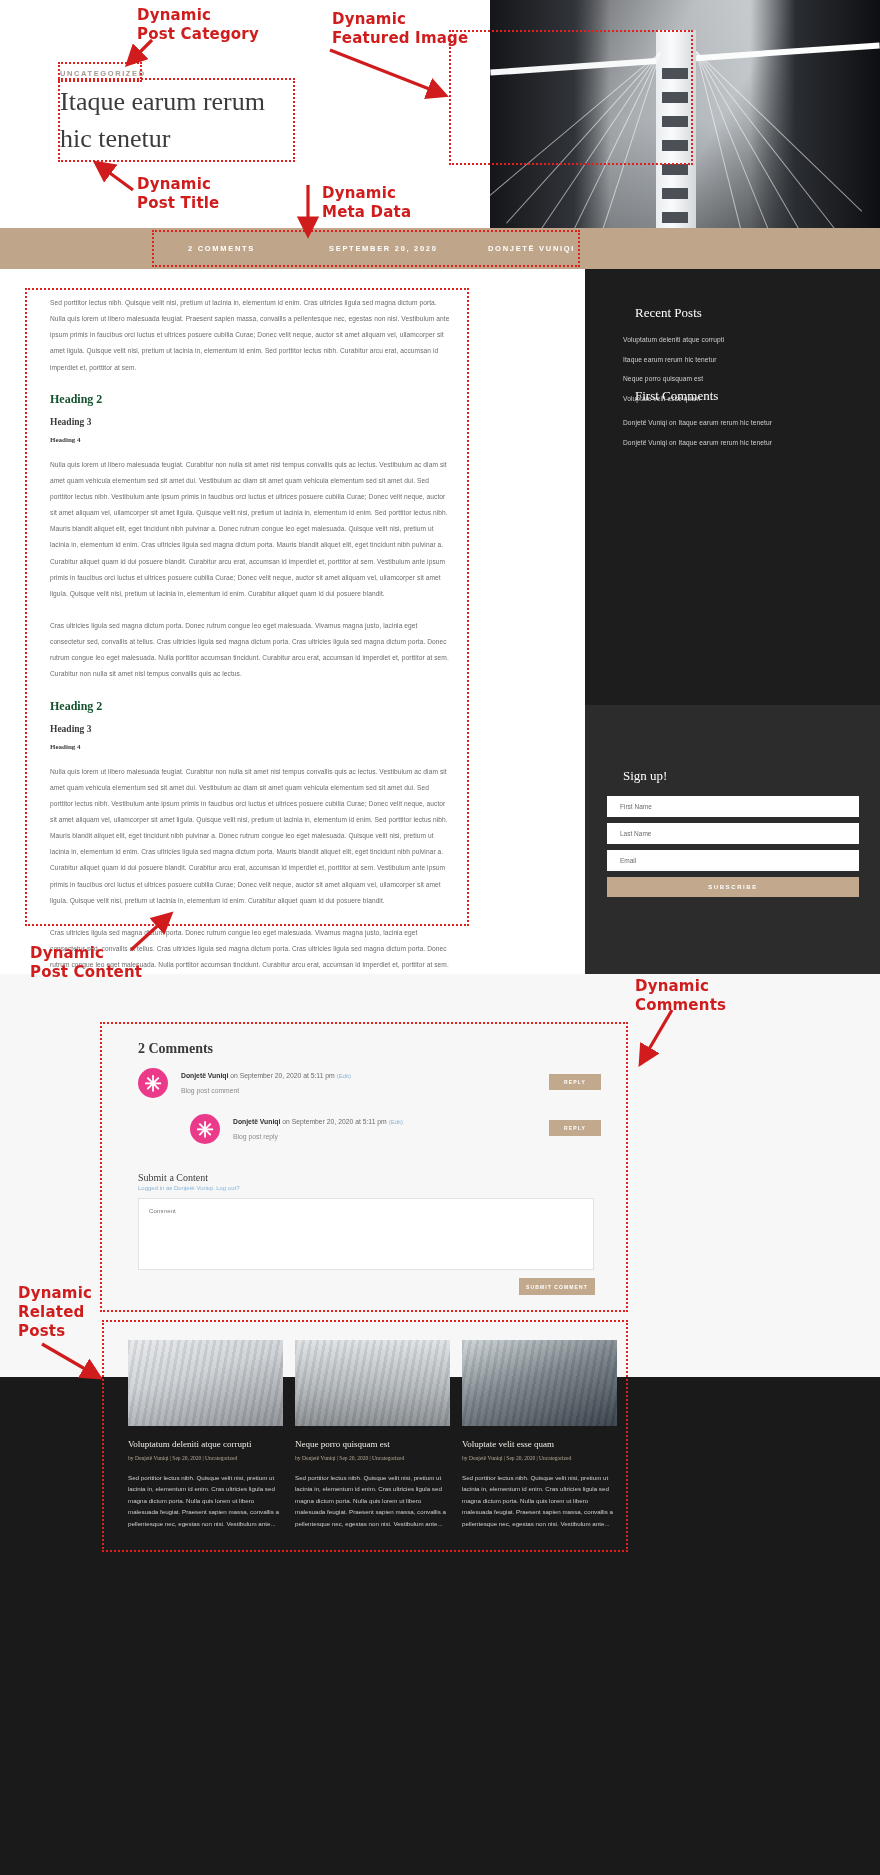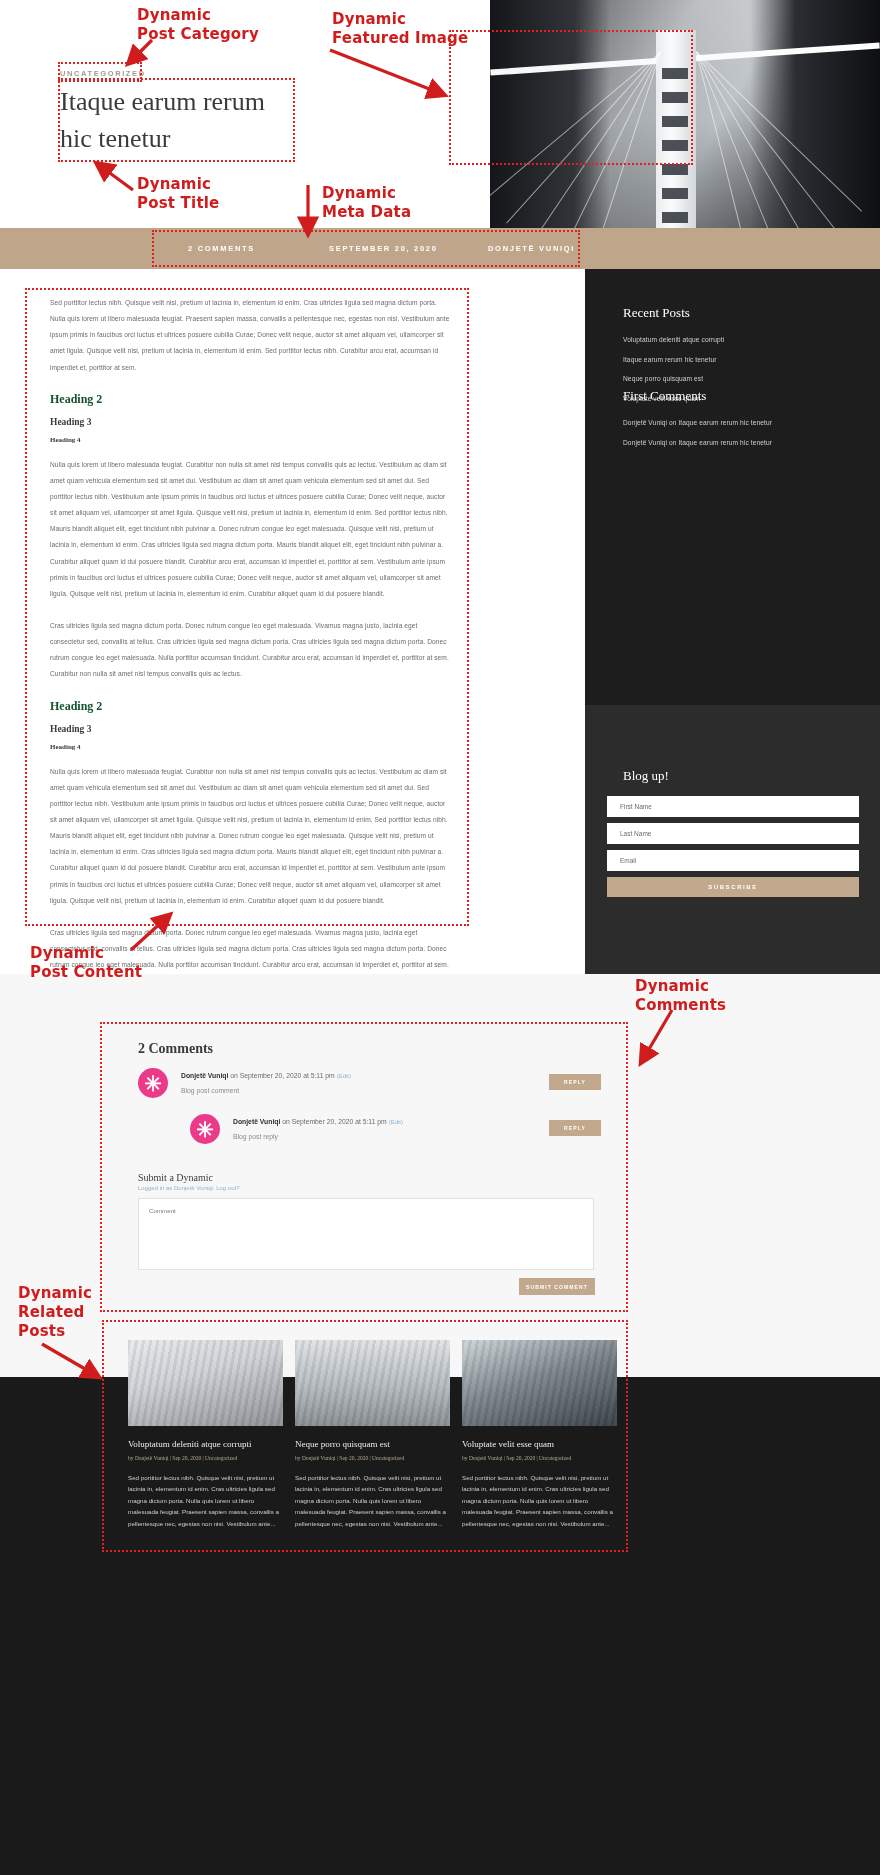"Recent Posts" .w-title { margin-left: none -> 12px }
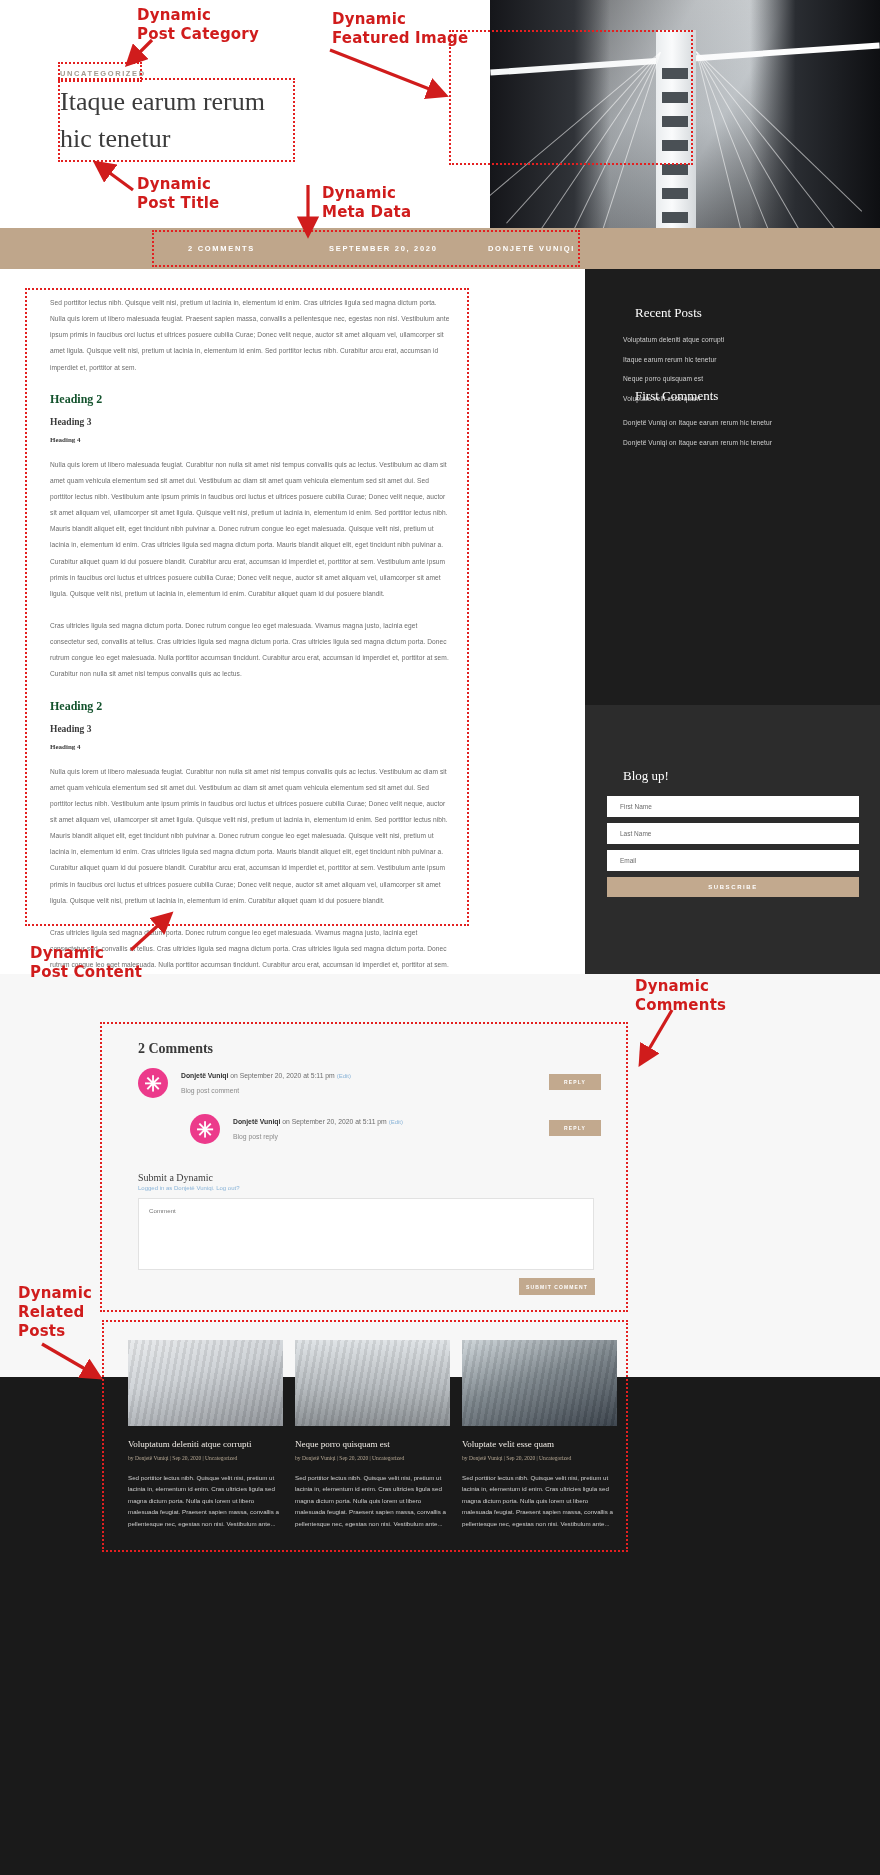"Blog up!" h3 { text: Blog -> Sign }
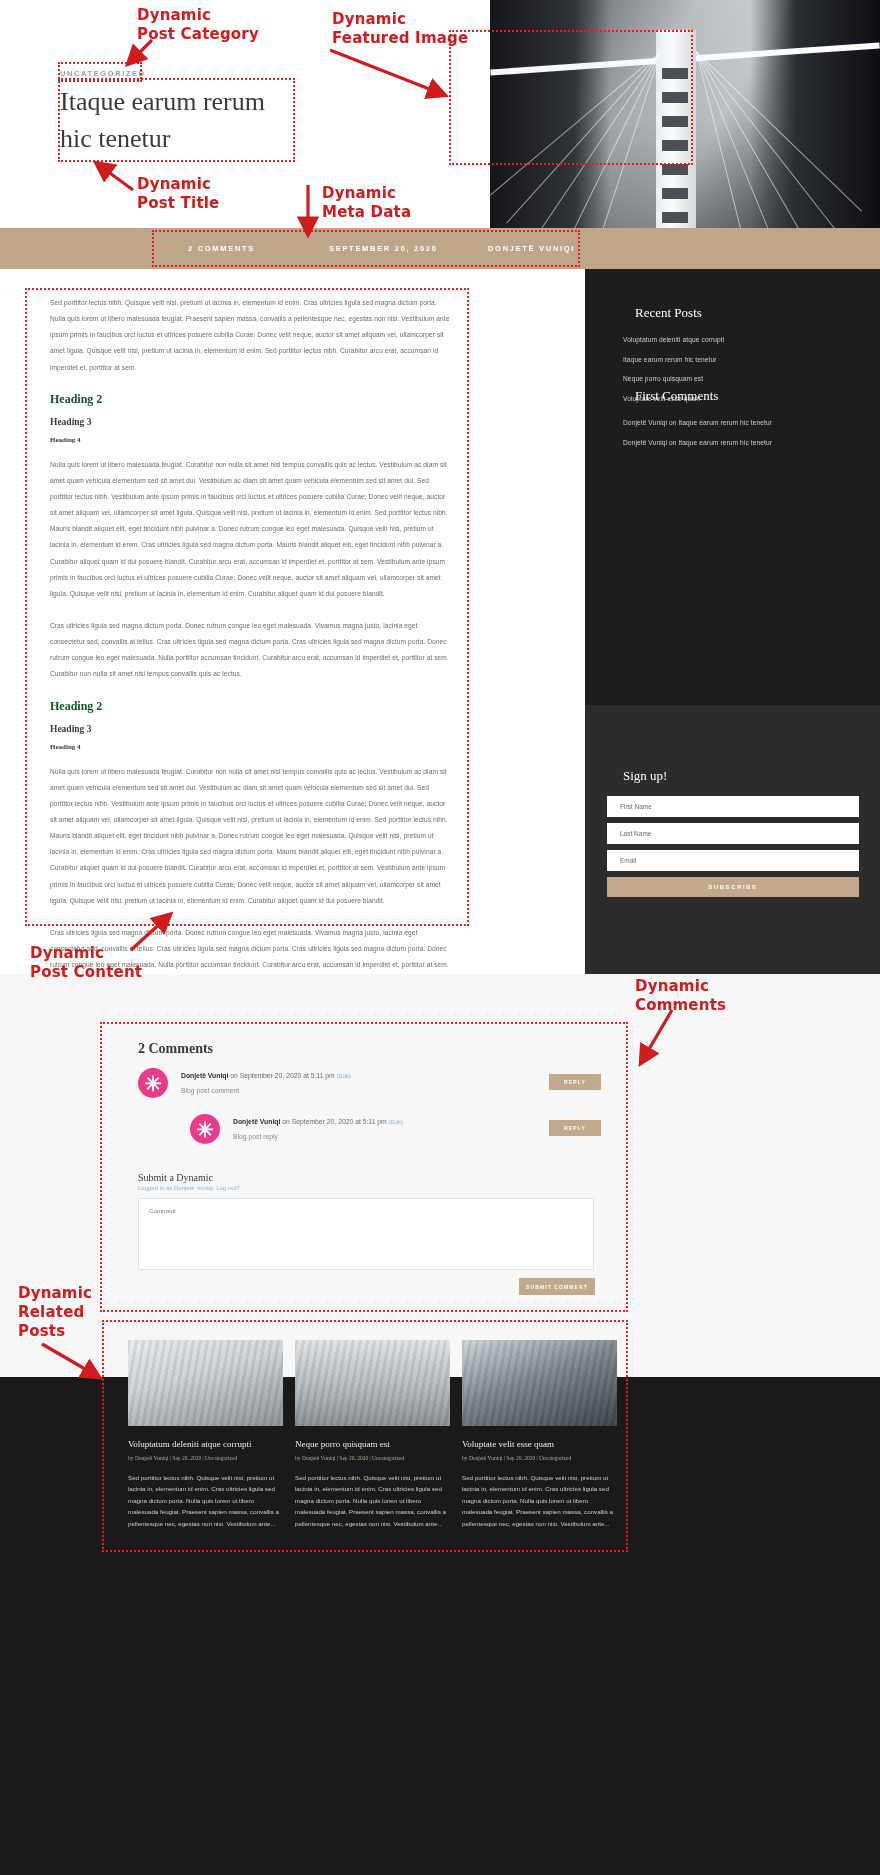"Submit a Dynamic" div.submit-h { text: Dynamic -> Content }
